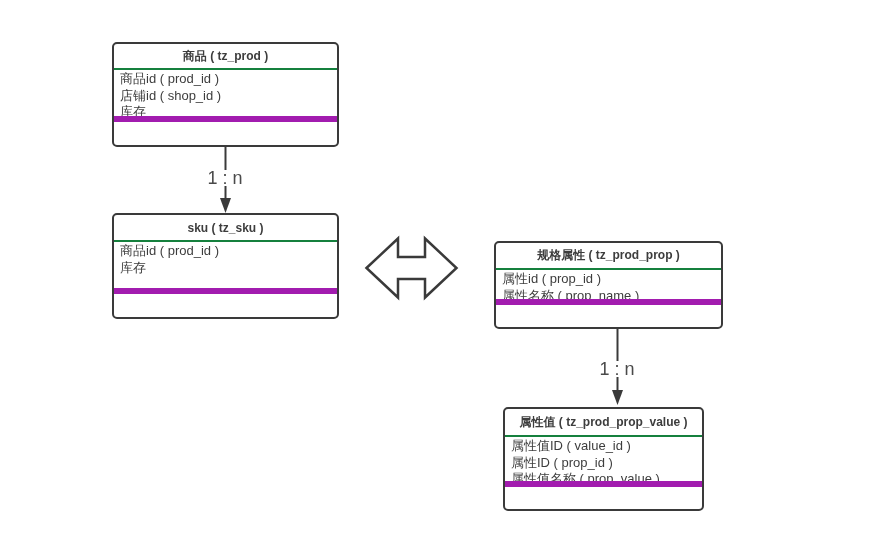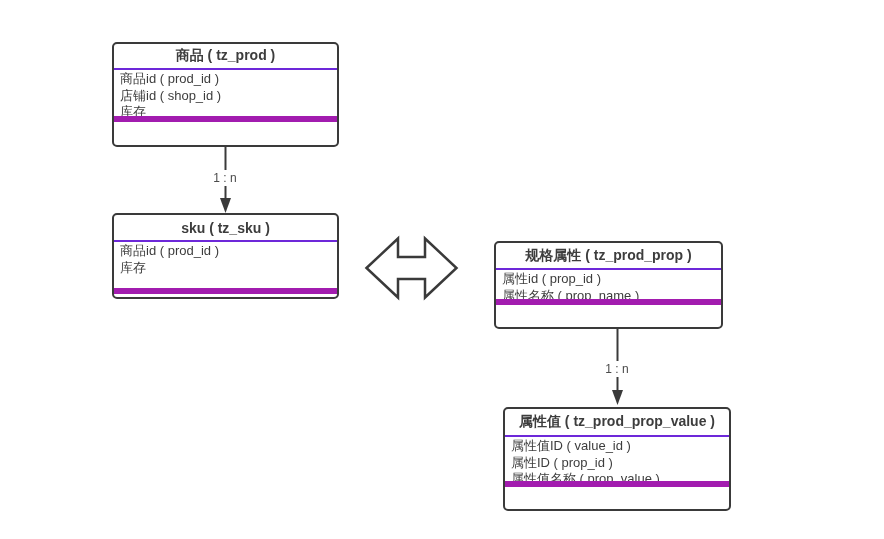"商品 ( tz_prod )" .e-title { border-bottom: 2px solid #6d28d9 -> 2px solid #15803d; font-size: 14px -> 12px }
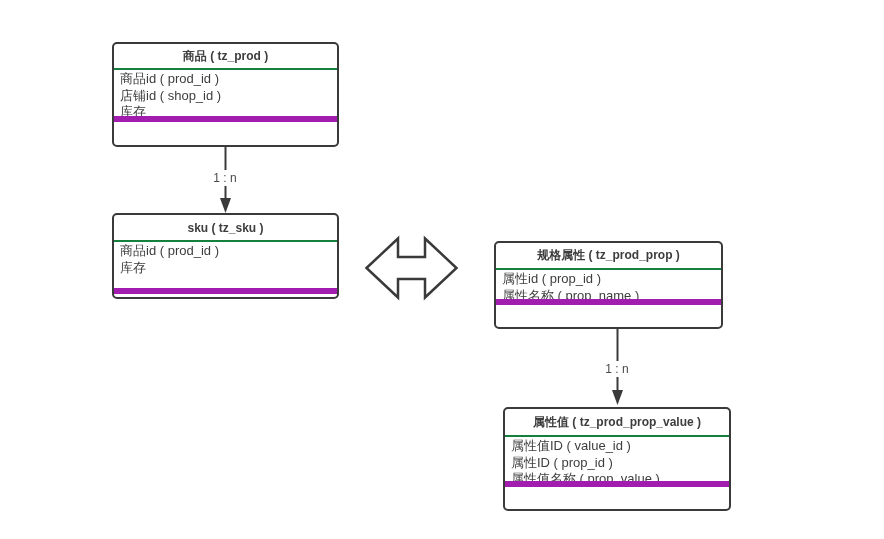"1 : n" .conn-label { font-size: 12px -> 18px }
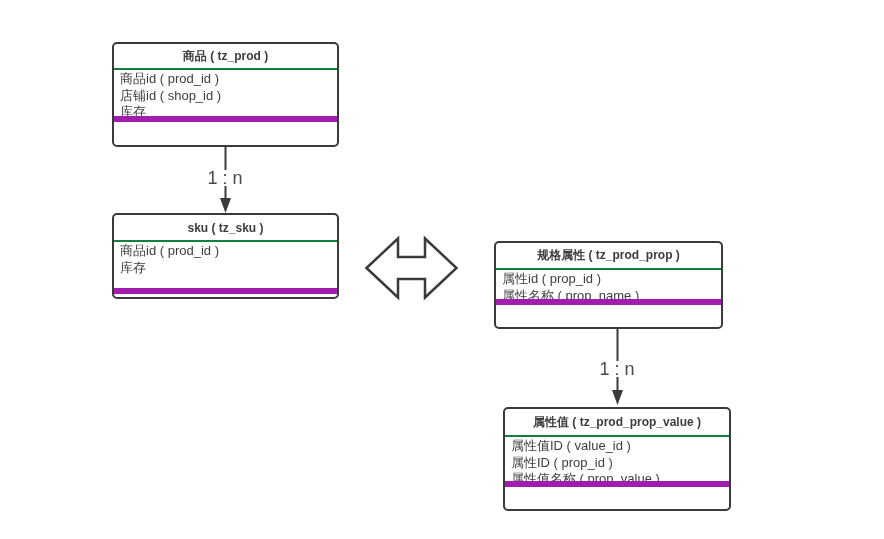"sku ( tz_sku )" div.entity { height: 86px -> 106px }
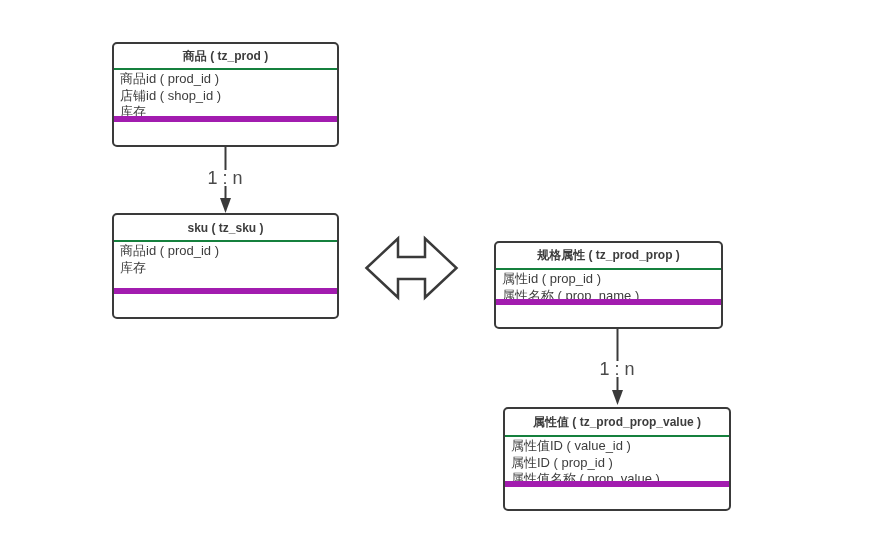"属性值 ( tz_prod_prop_value )" div.entity { width: 228px -> 201px }
